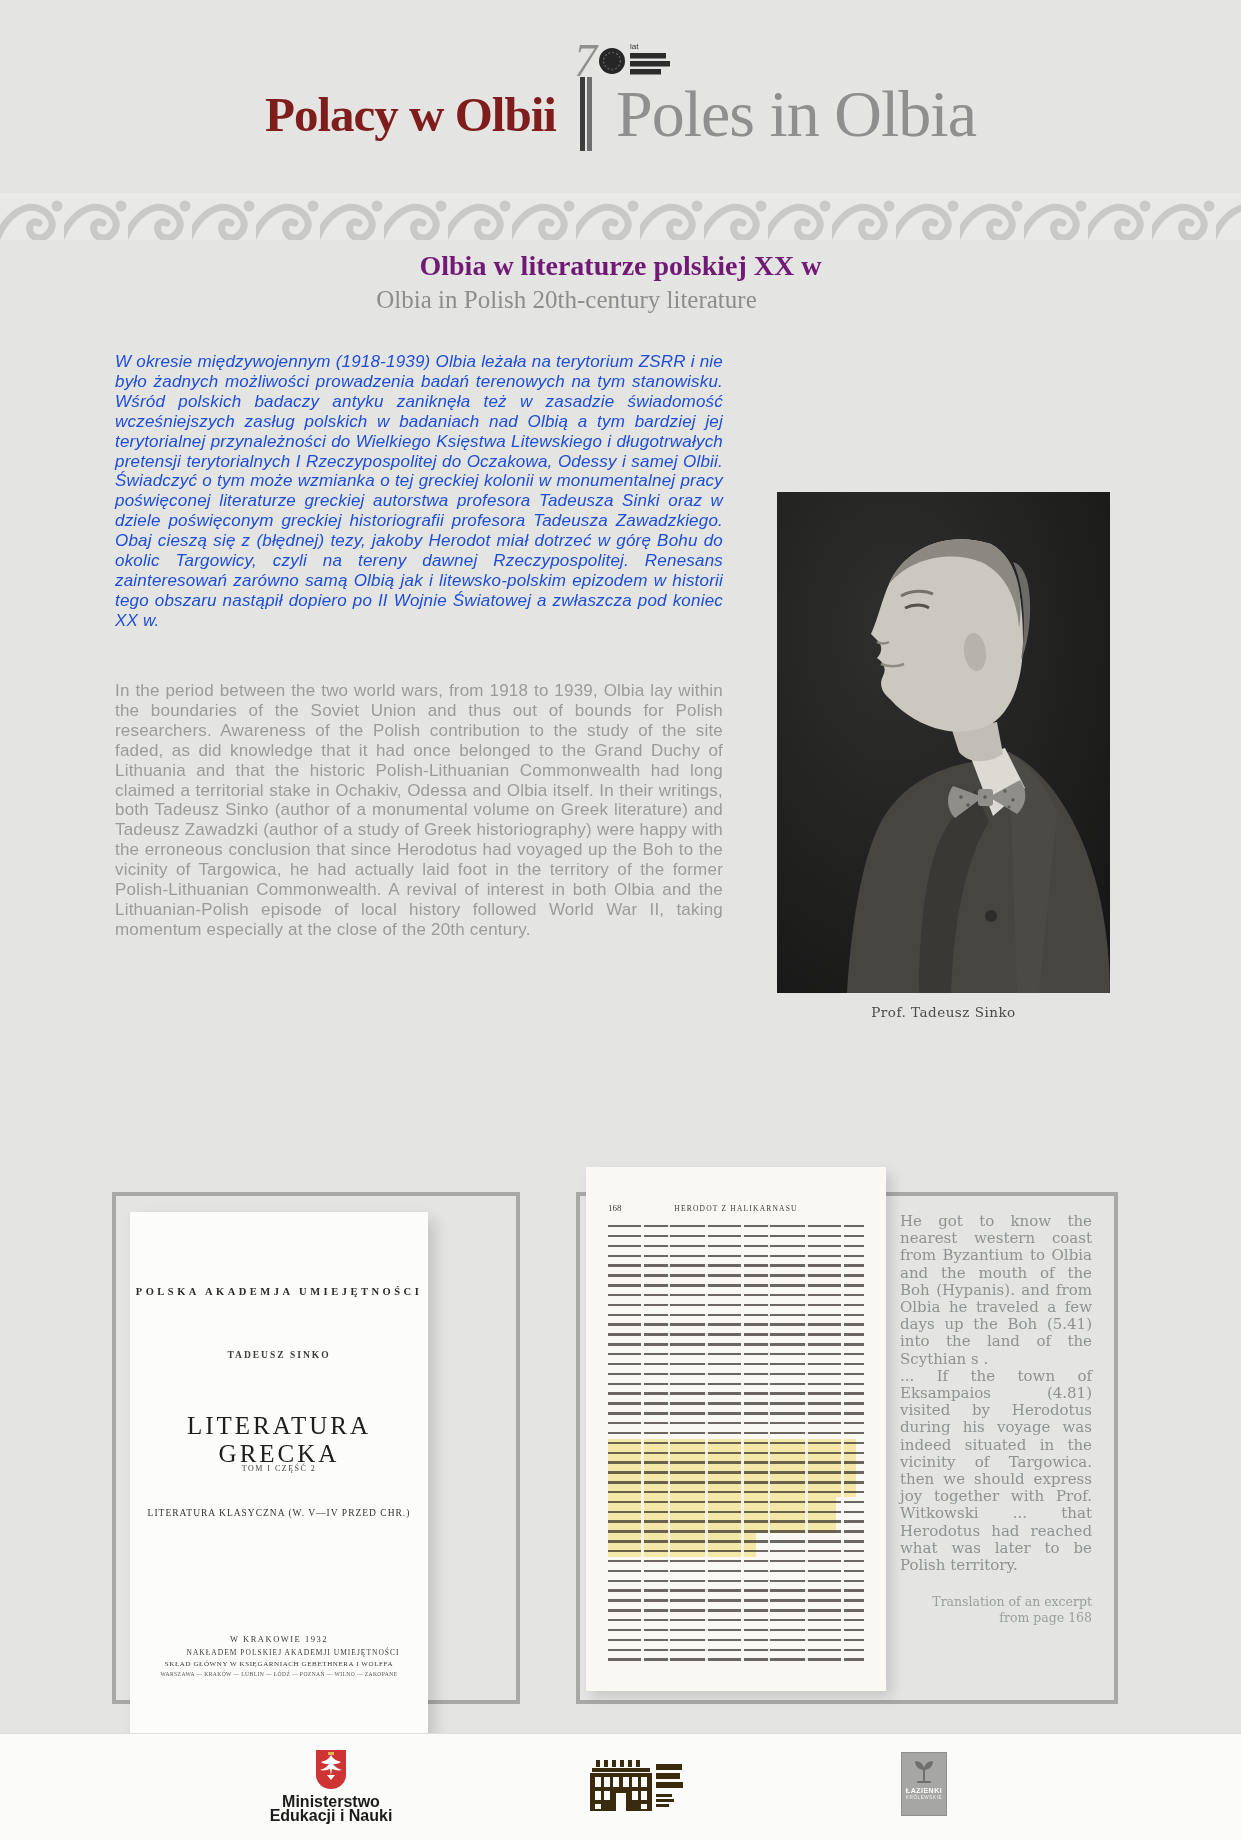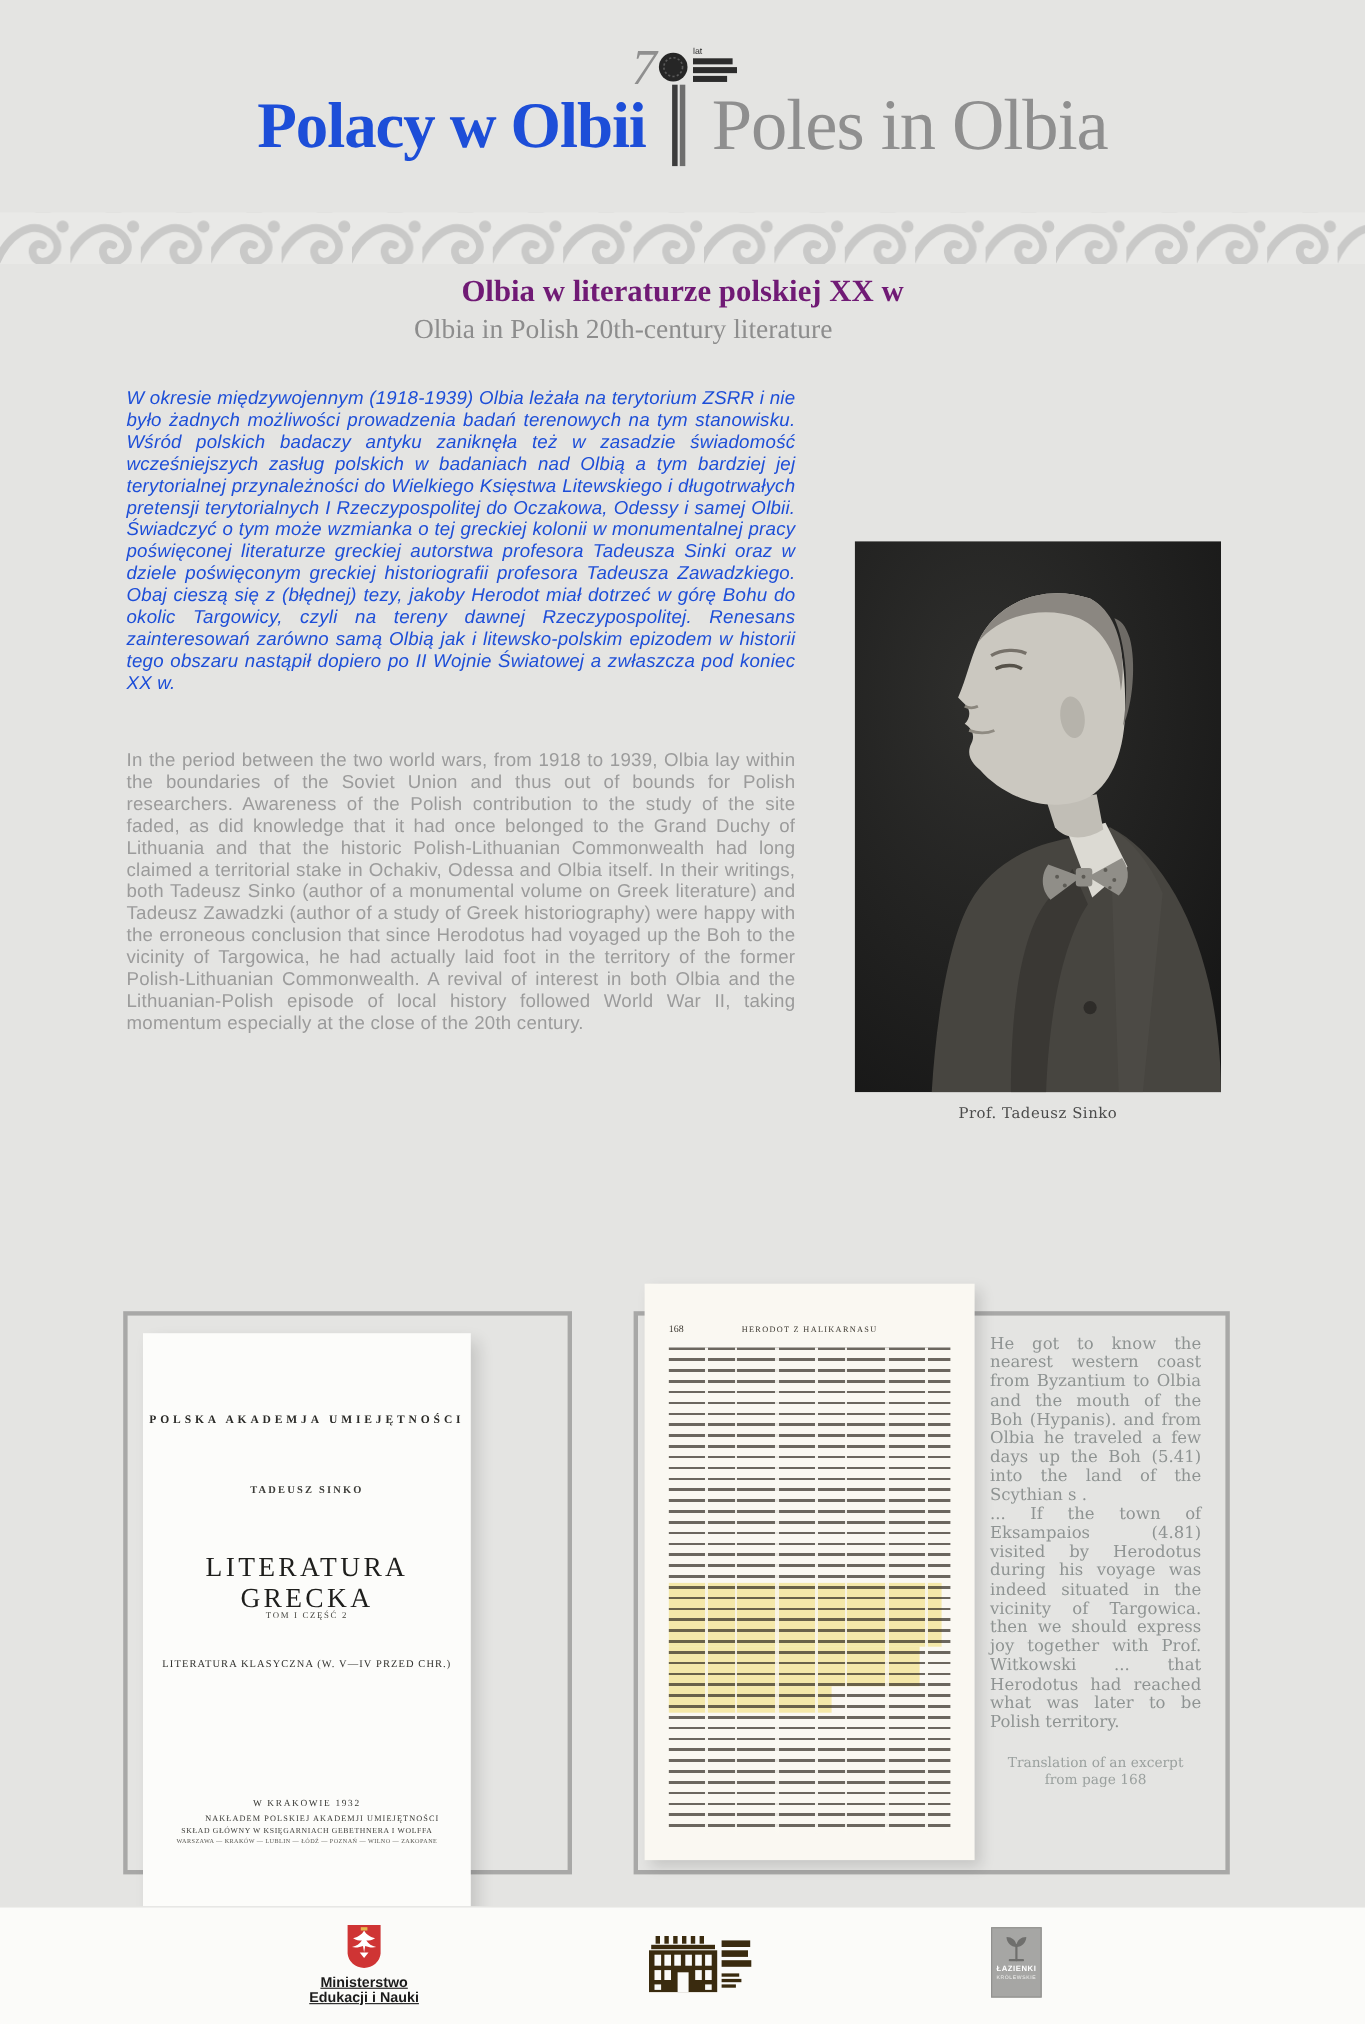"Polacy w Olbii" .title-pl { color: #1d4ed8 -> #7f1d1d; font-size: 59px -> 49px }
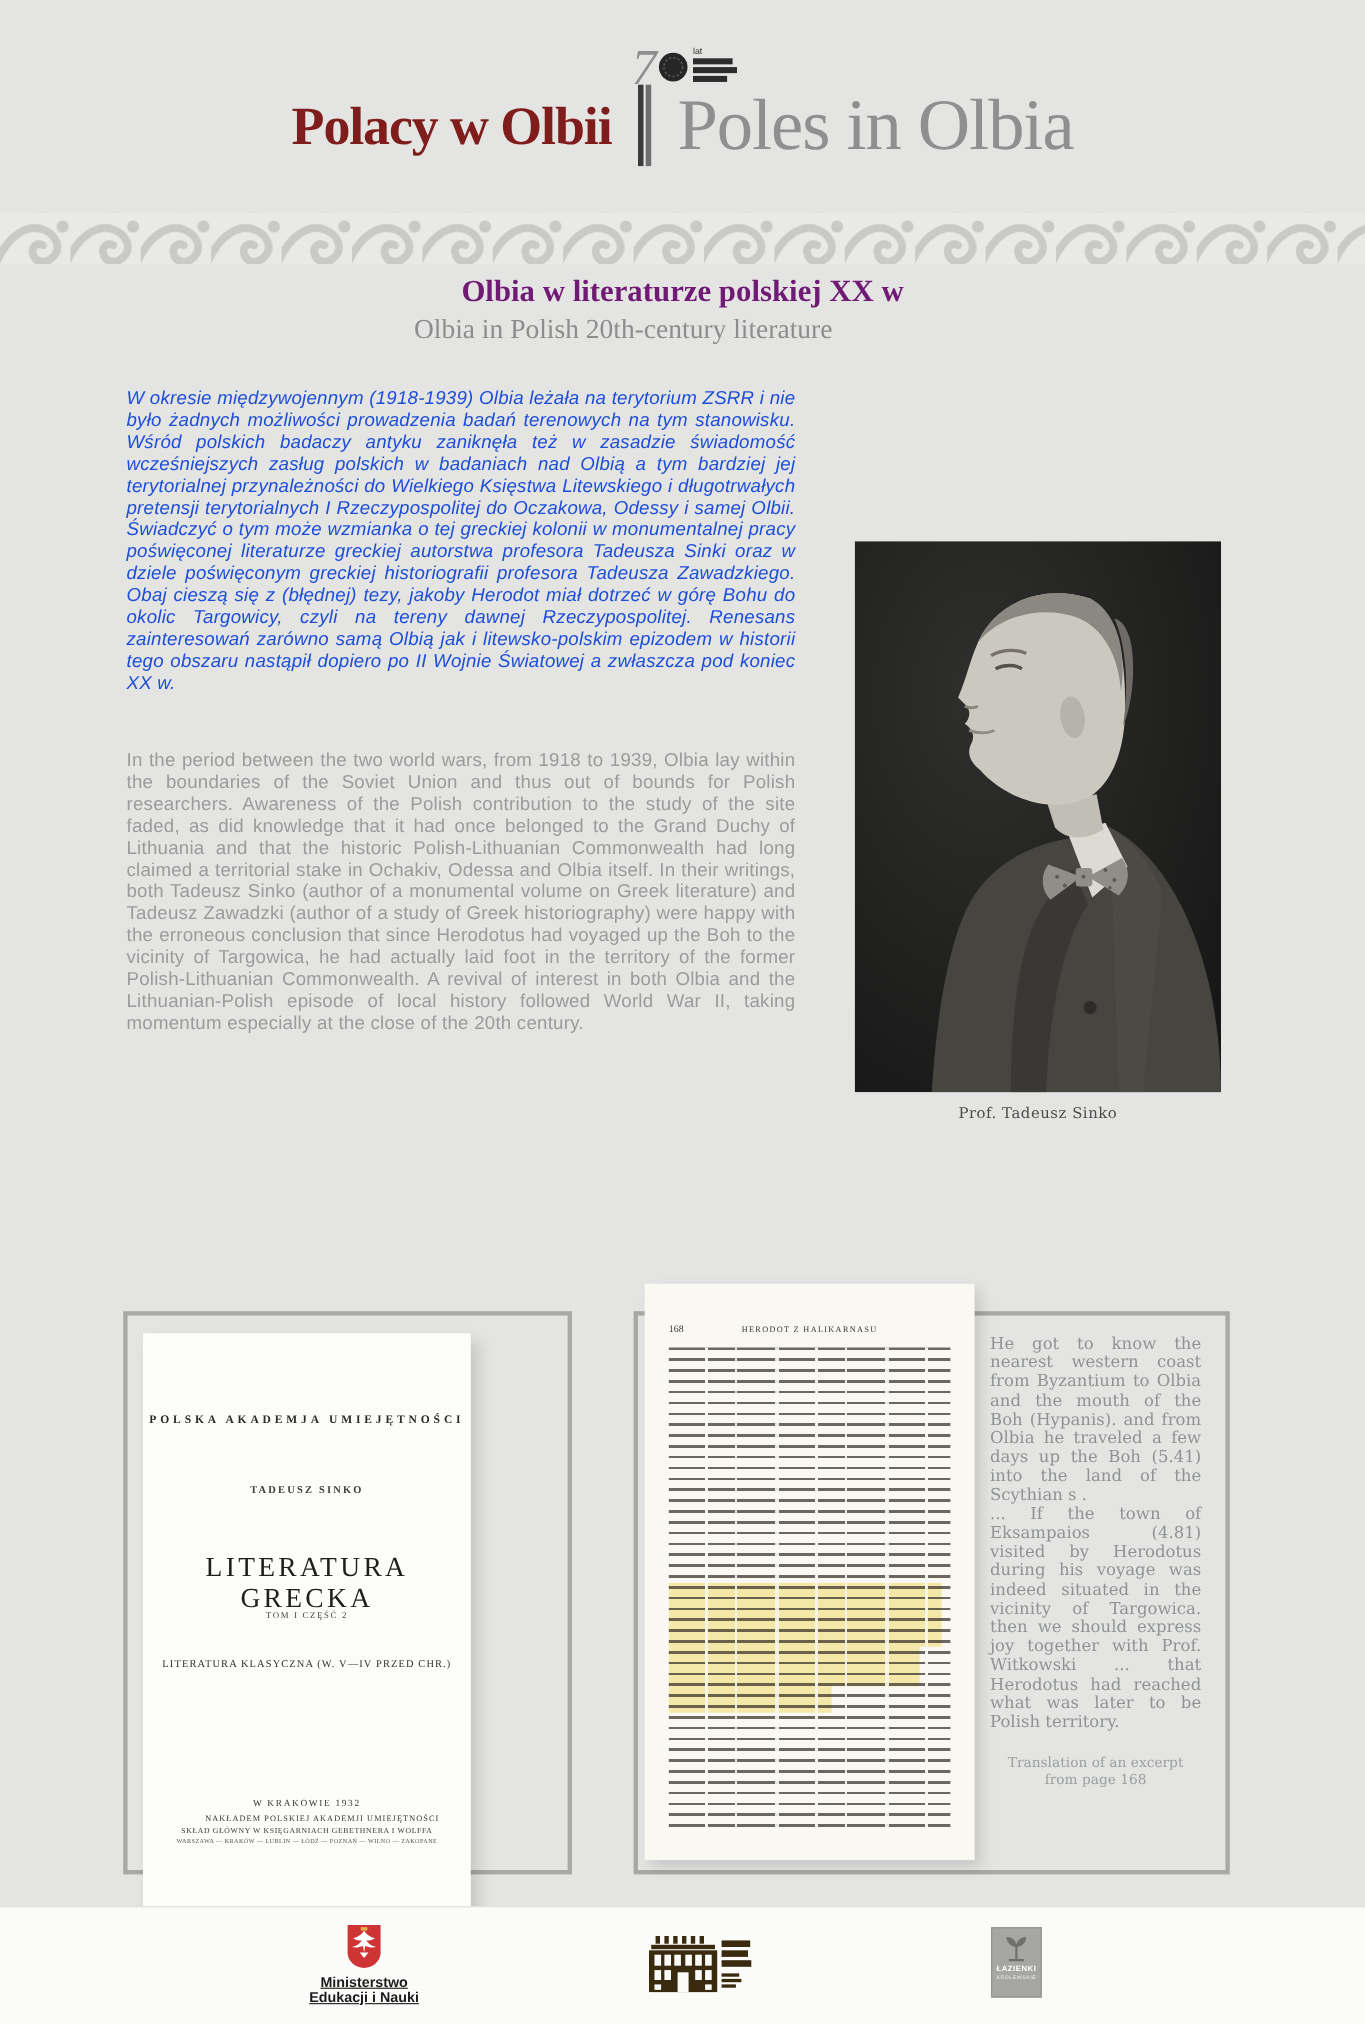"Translation of an excerpt" .excerpt-note { text-align: center -> right }
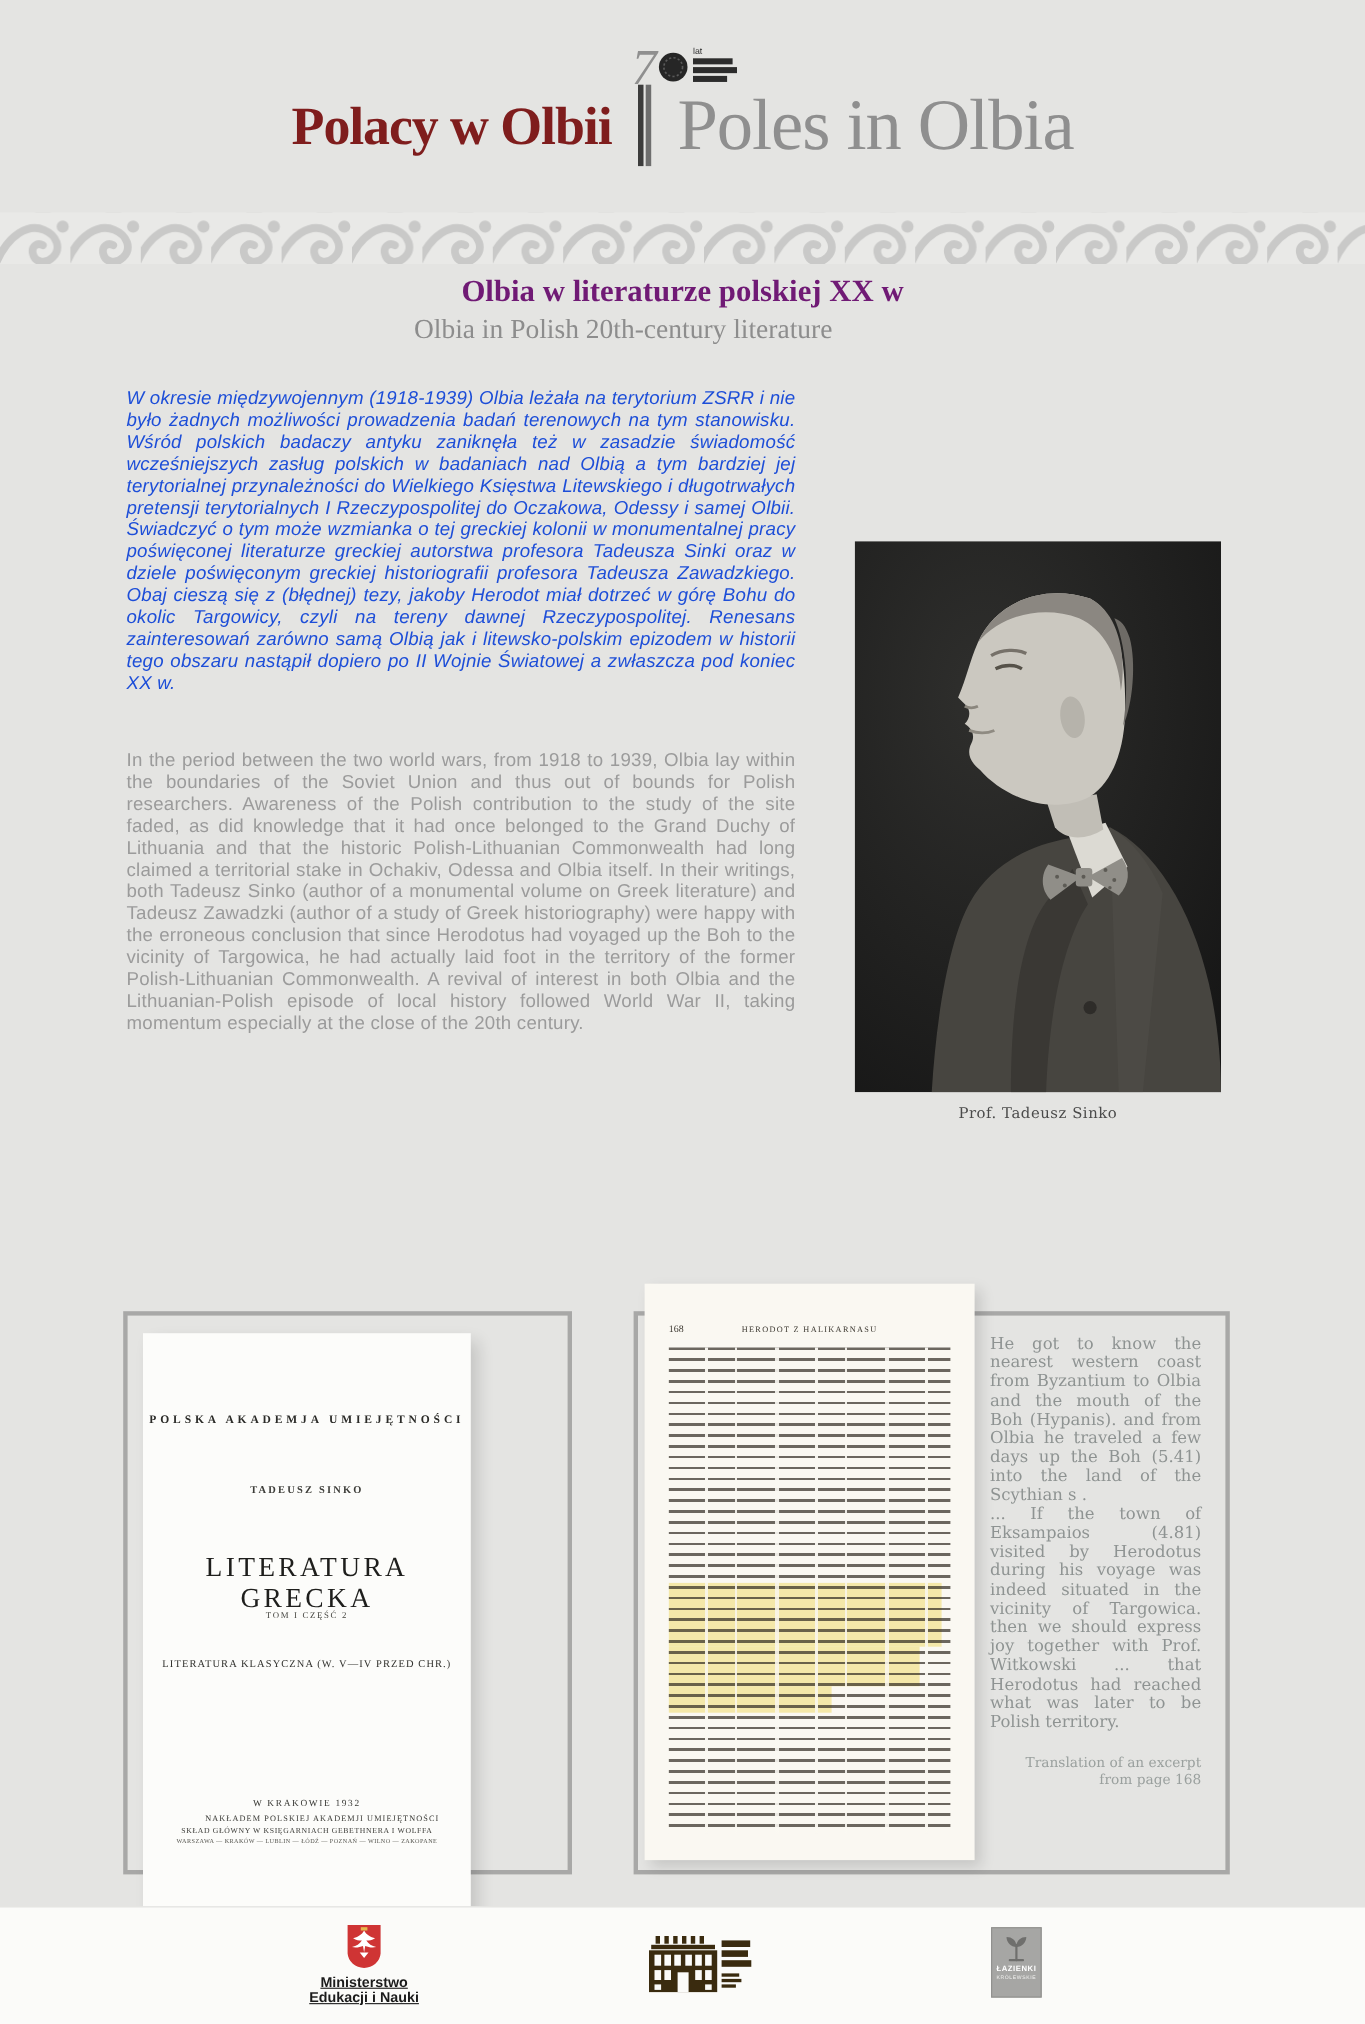"Ministerstwo" .ministry-label { font-size: 13px -> 16px; text-decoration: underline -> none }
